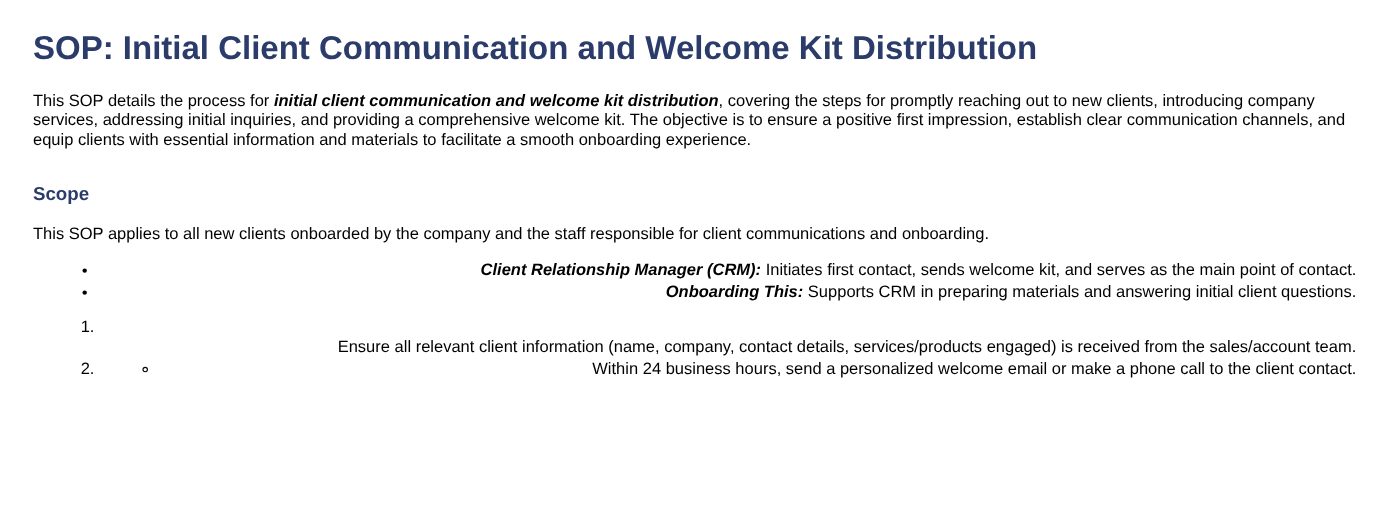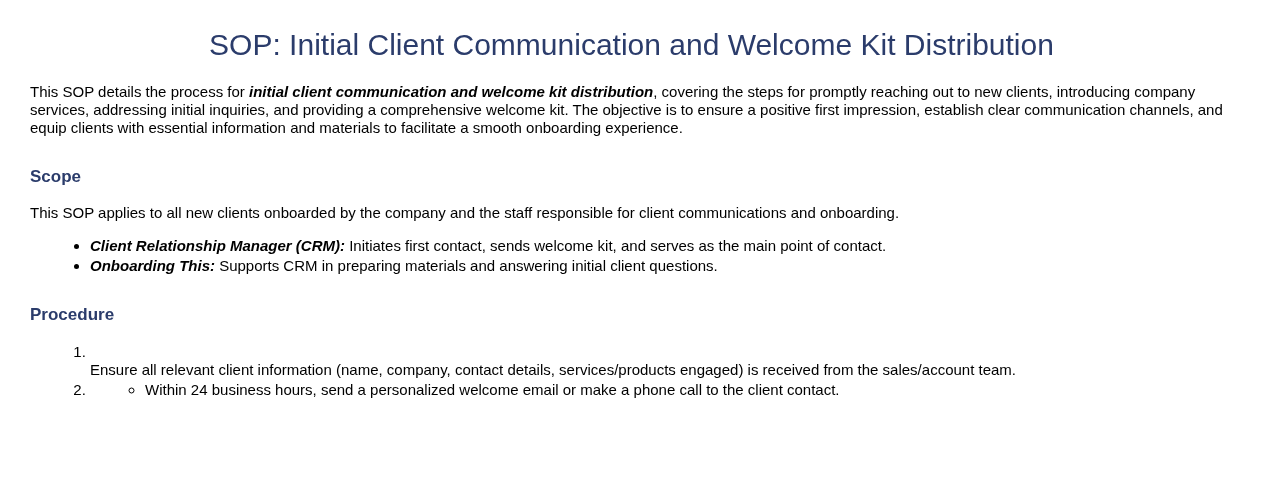"SOP: Initial Client Communication and" h1 { font-weight: 400 -> 700; text-align: center -> none }
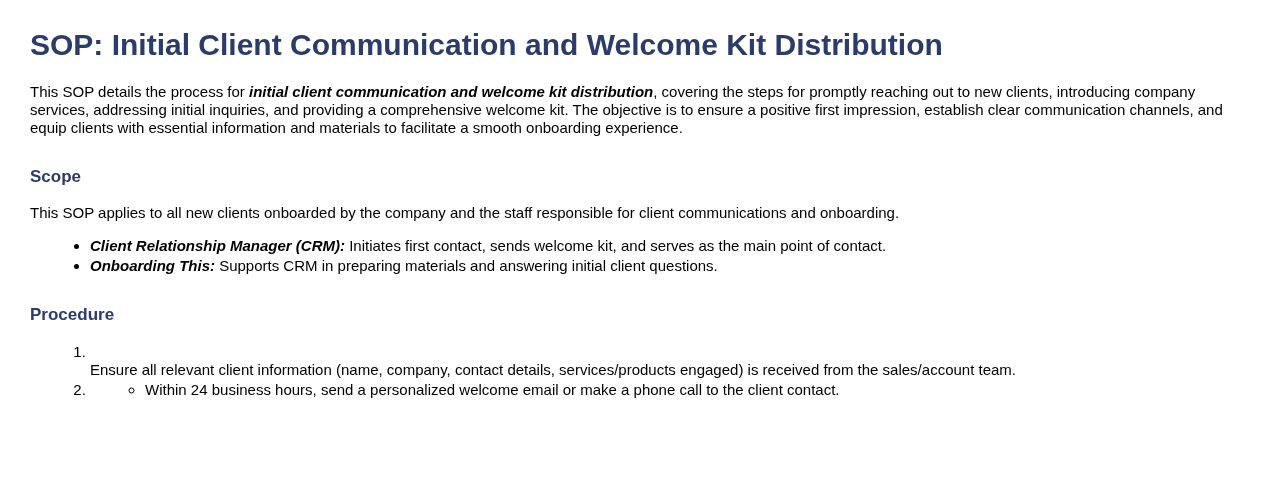"Client Relationship Manager (CRM):" ul, ol { text-align: none -> right }
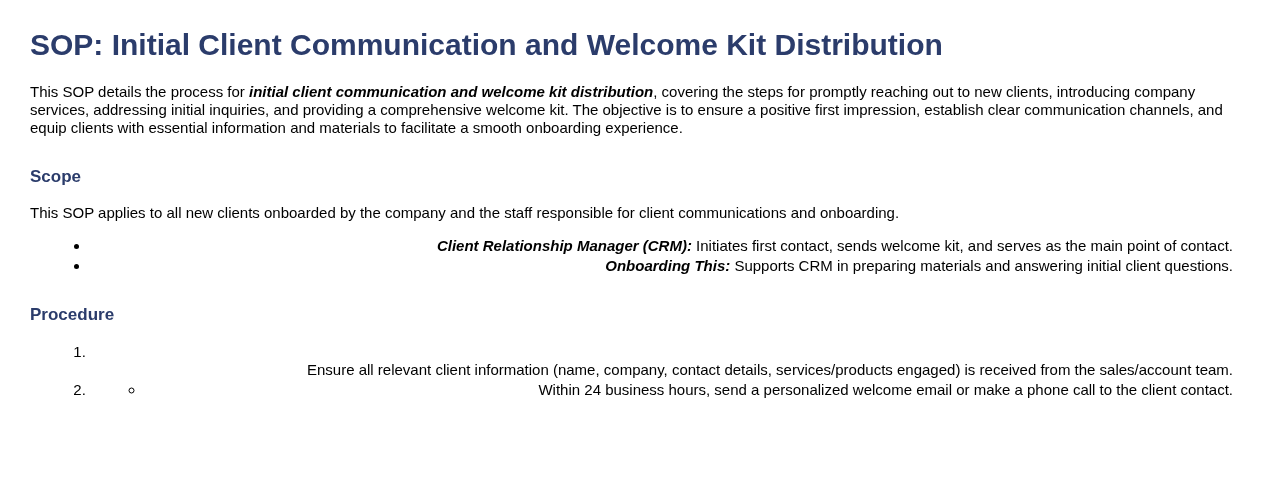"Procedure" h2 { html: <h2>Procedure</h2> -> none }
